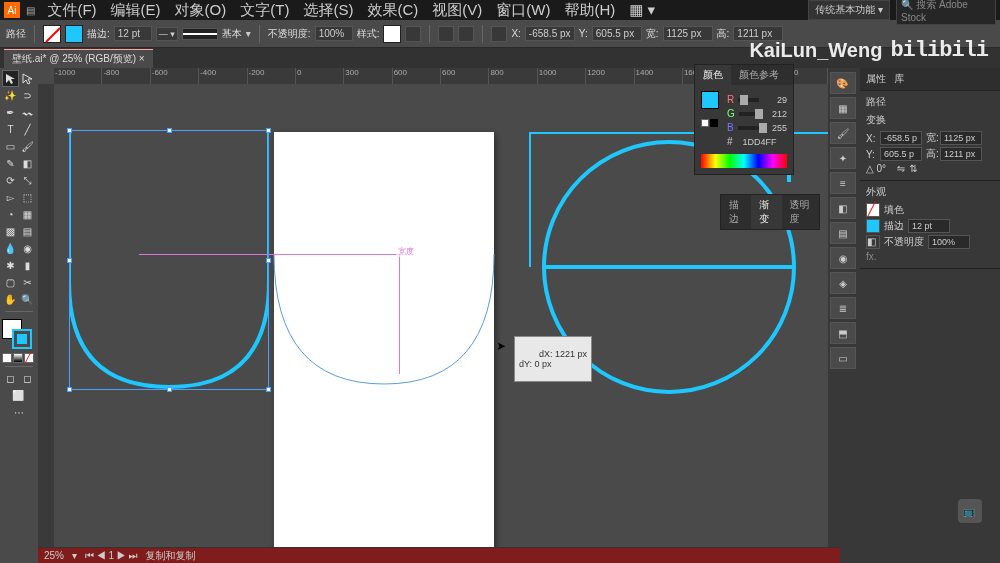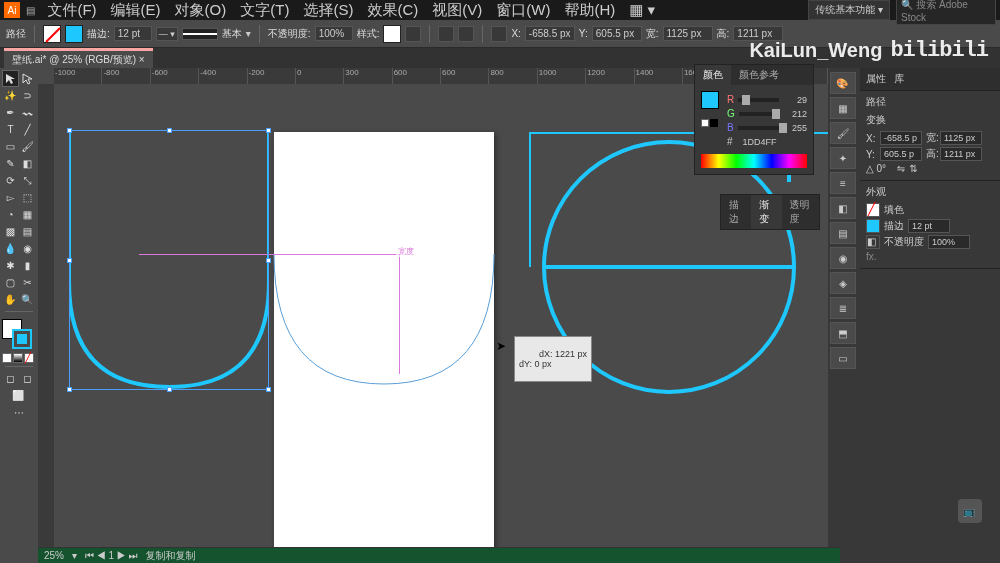"壁纸.ai* @ 25% (RGB/预览) ×" .tabbar .tab { border-top: 3px solid #fca5a5 -> 1px solid #fca5a5 }
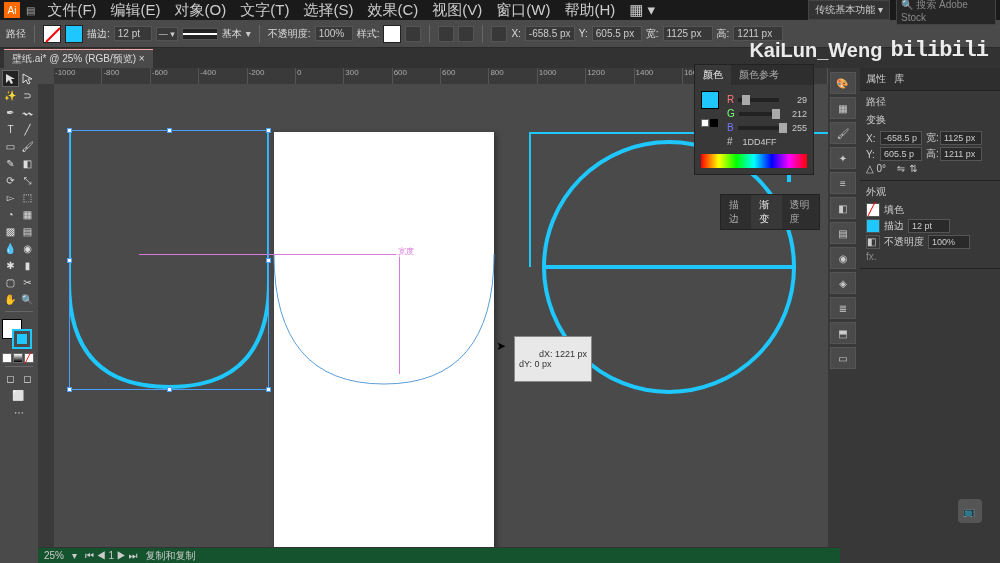"颜色" div.float-panel { width: 120px -> 100px }
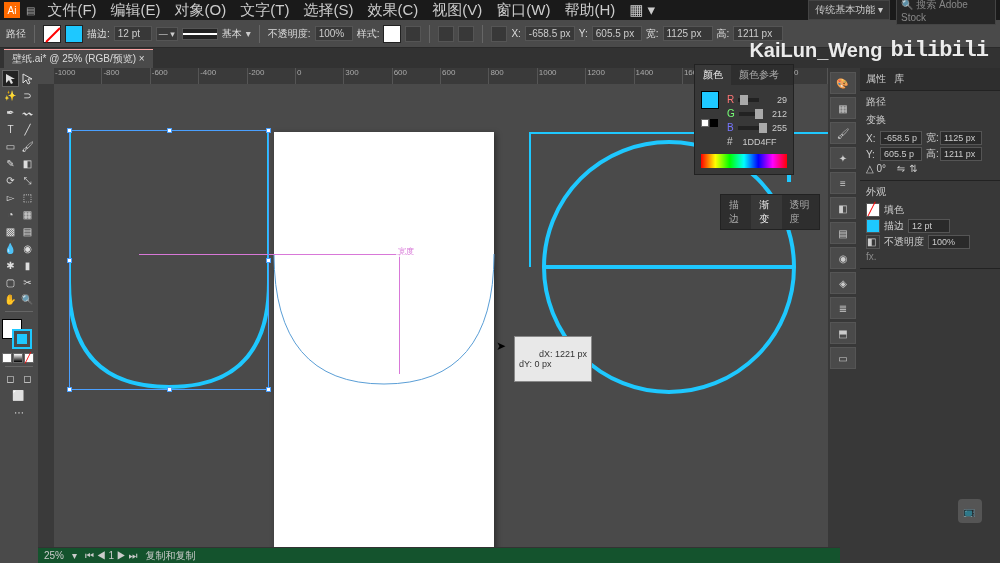"25%" .statusbar { background: #14532d -> #7f1d1d }
